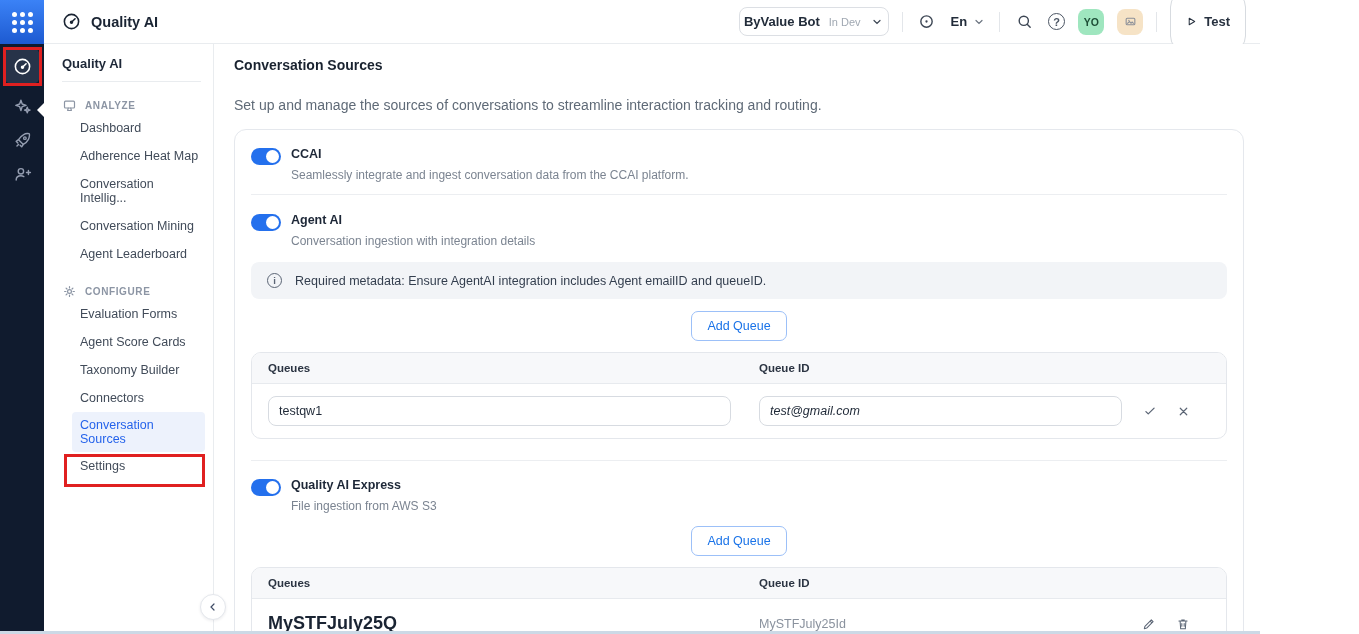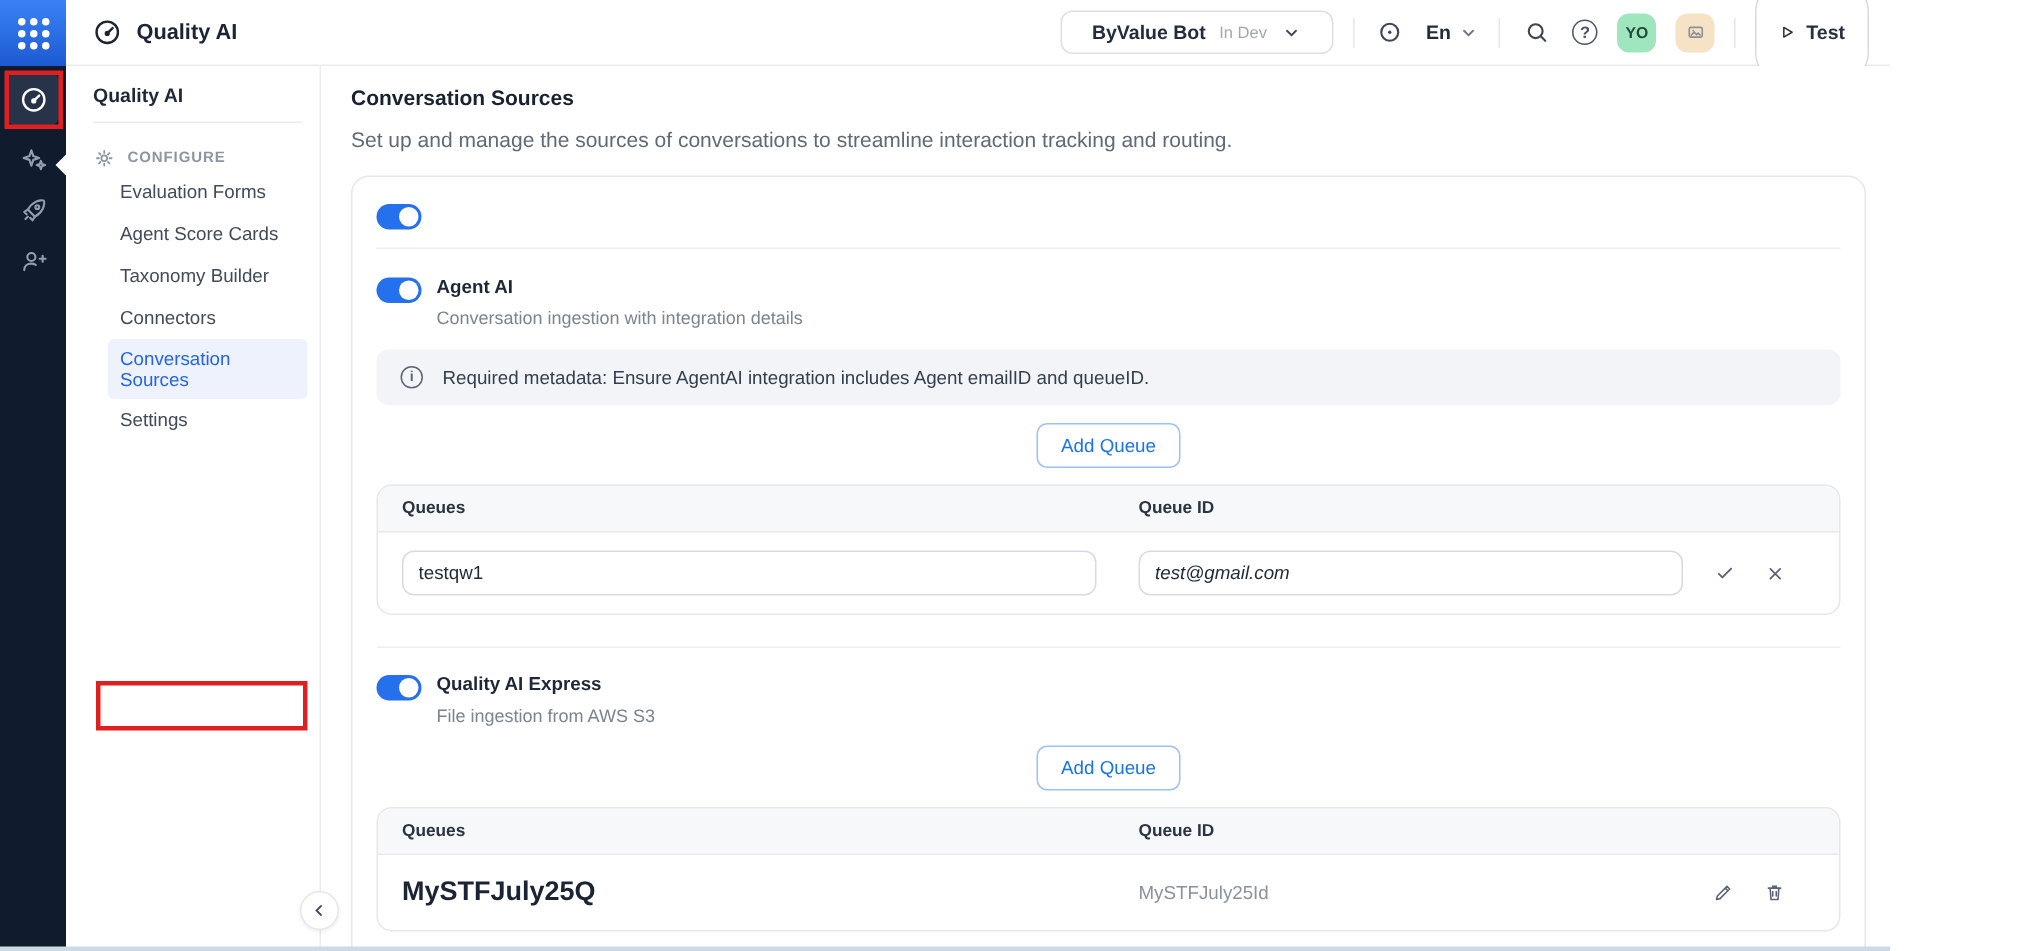"ByValue Bot" .bot-pill { padding: 6px 20px -> 6px 4px }
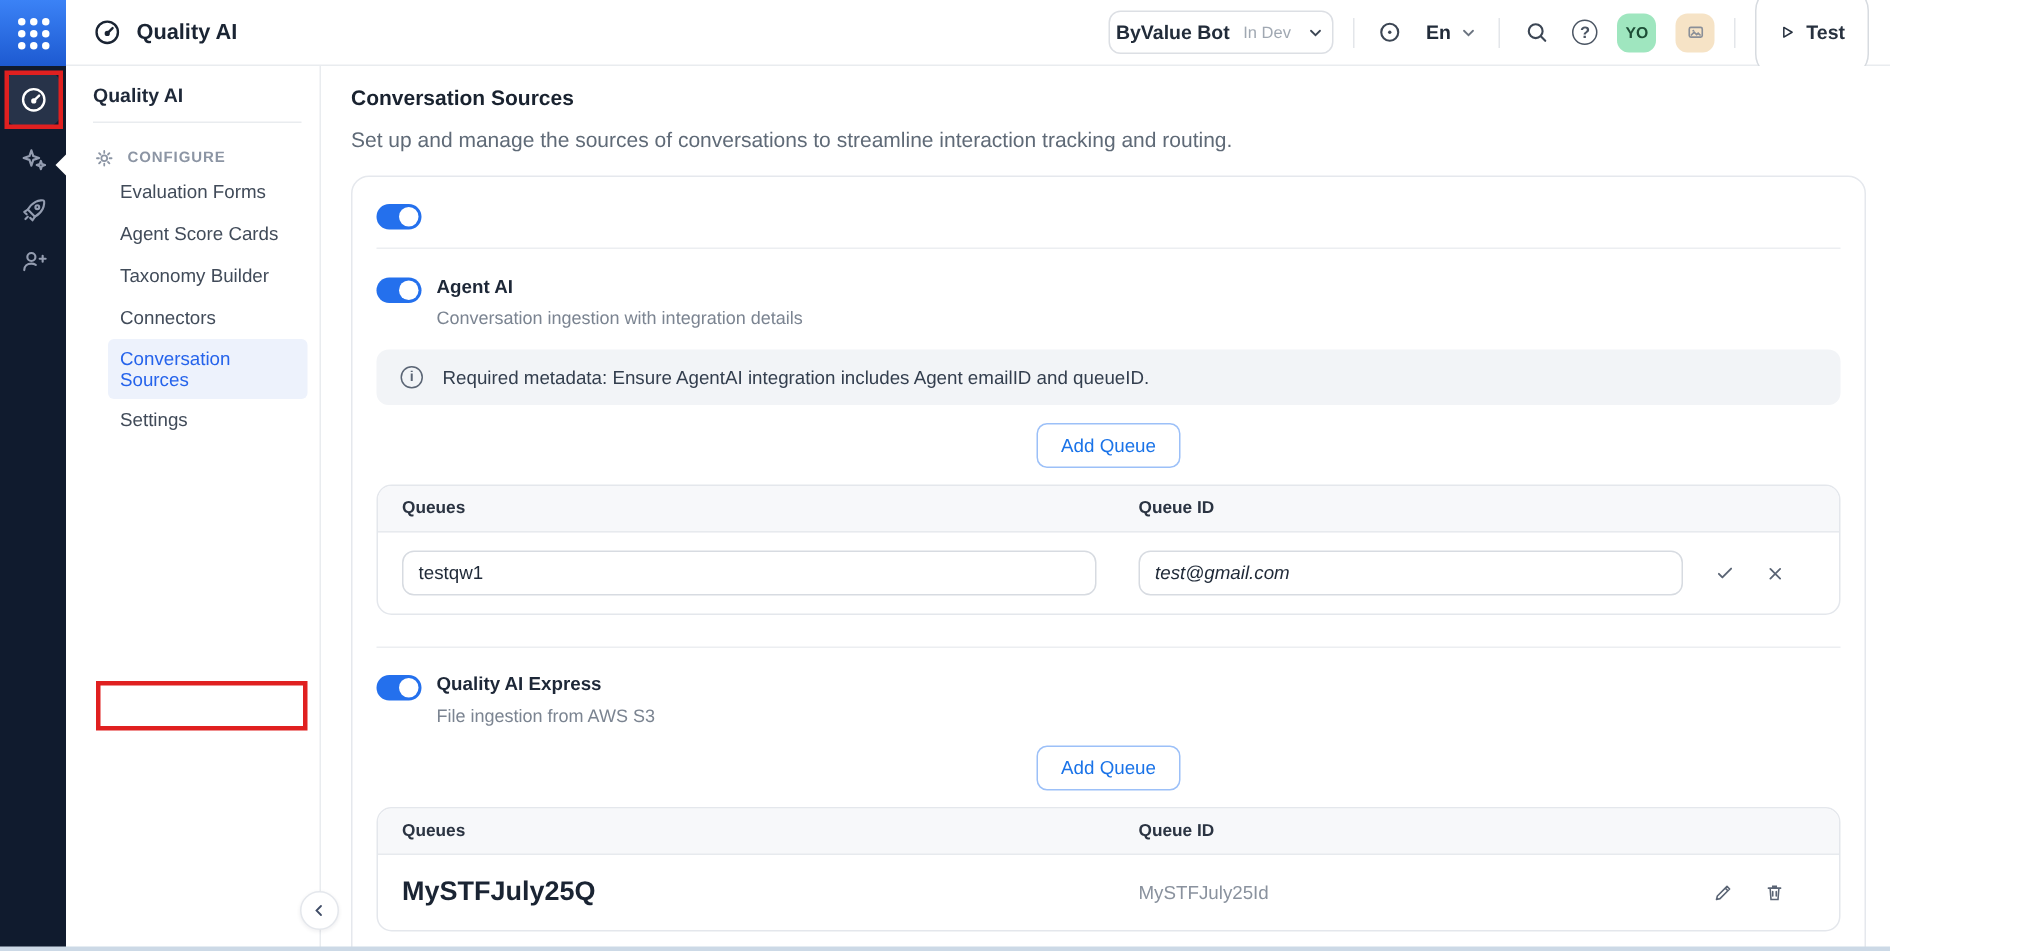"ANALYZE" div.nav-section { html: none -> <div> <div> <span> <svg> <rect></rect> <path></path> </svg> </span> <span>ANALYZE</span> </div> <div>Dashboard</div> <div>Adherence Heat Map</div> <div>Conversation Intellig...</div> <div>Conversation Mining</div> <div>Agent Leaderboard</div> </div> }
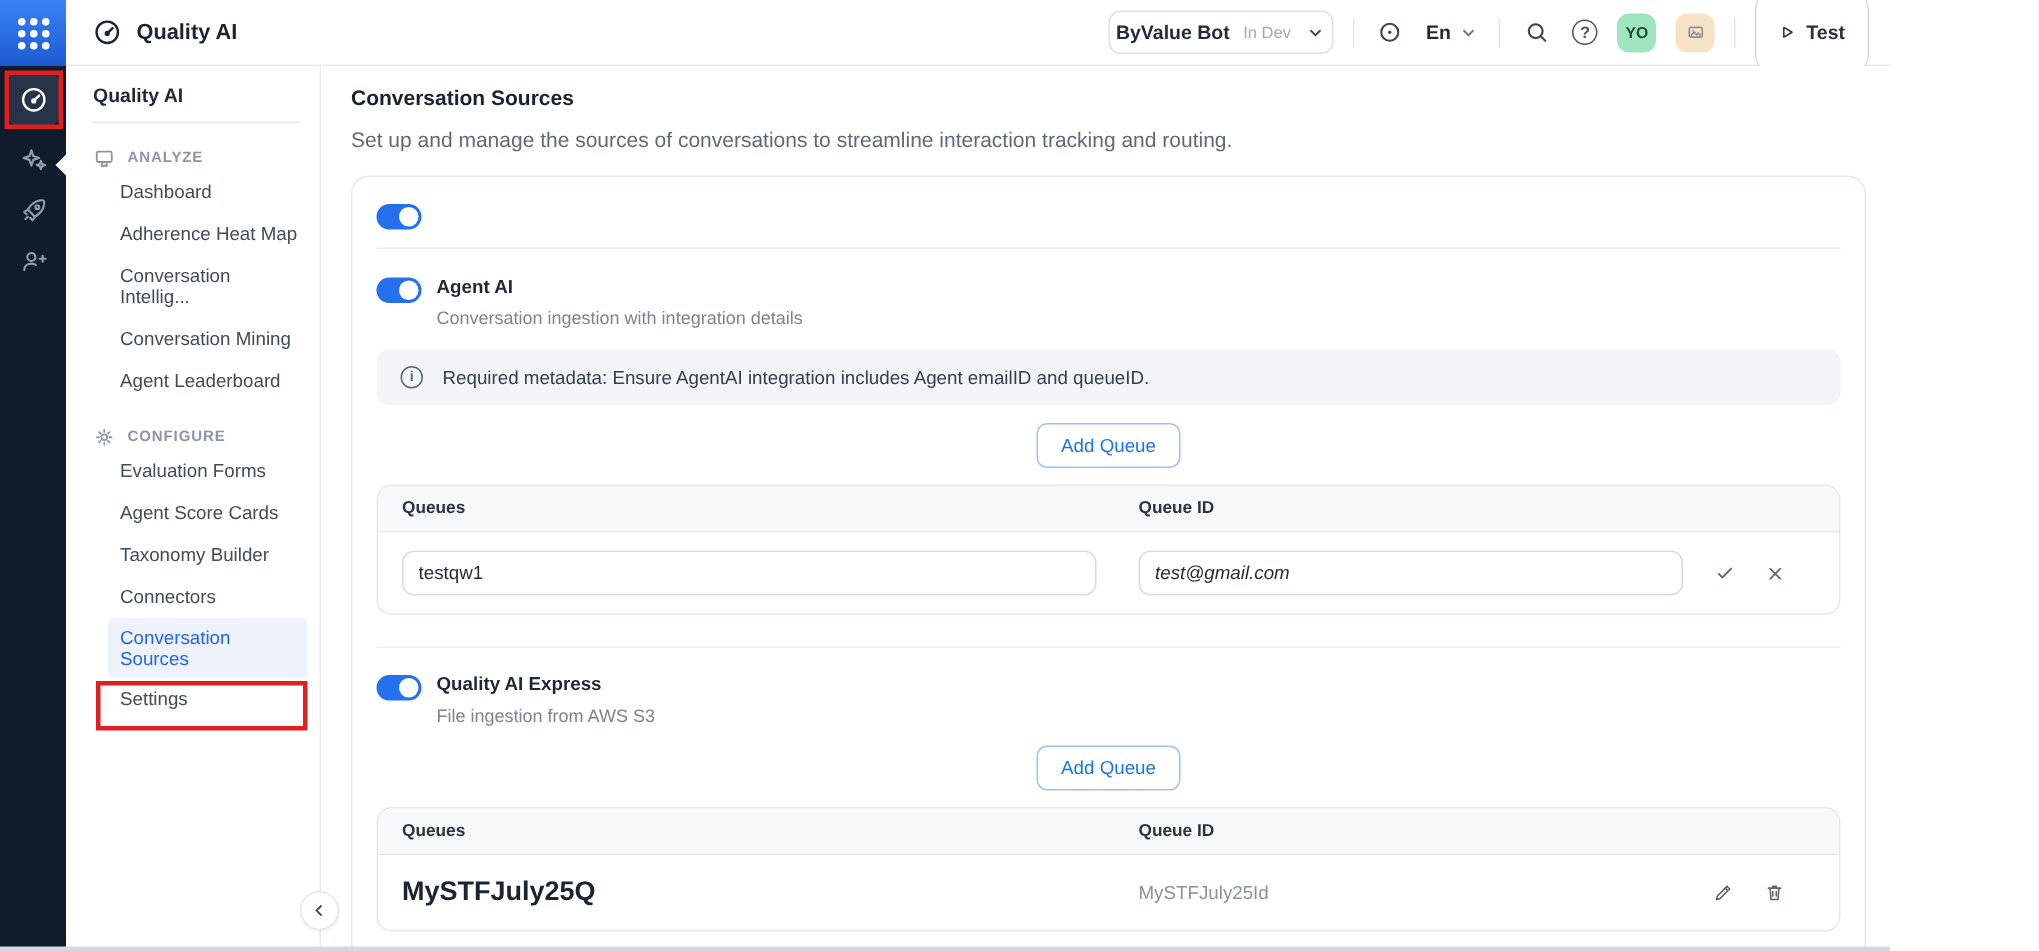"Set up and manage the" .page-subtitle { margin-top: 12px -> 24px }
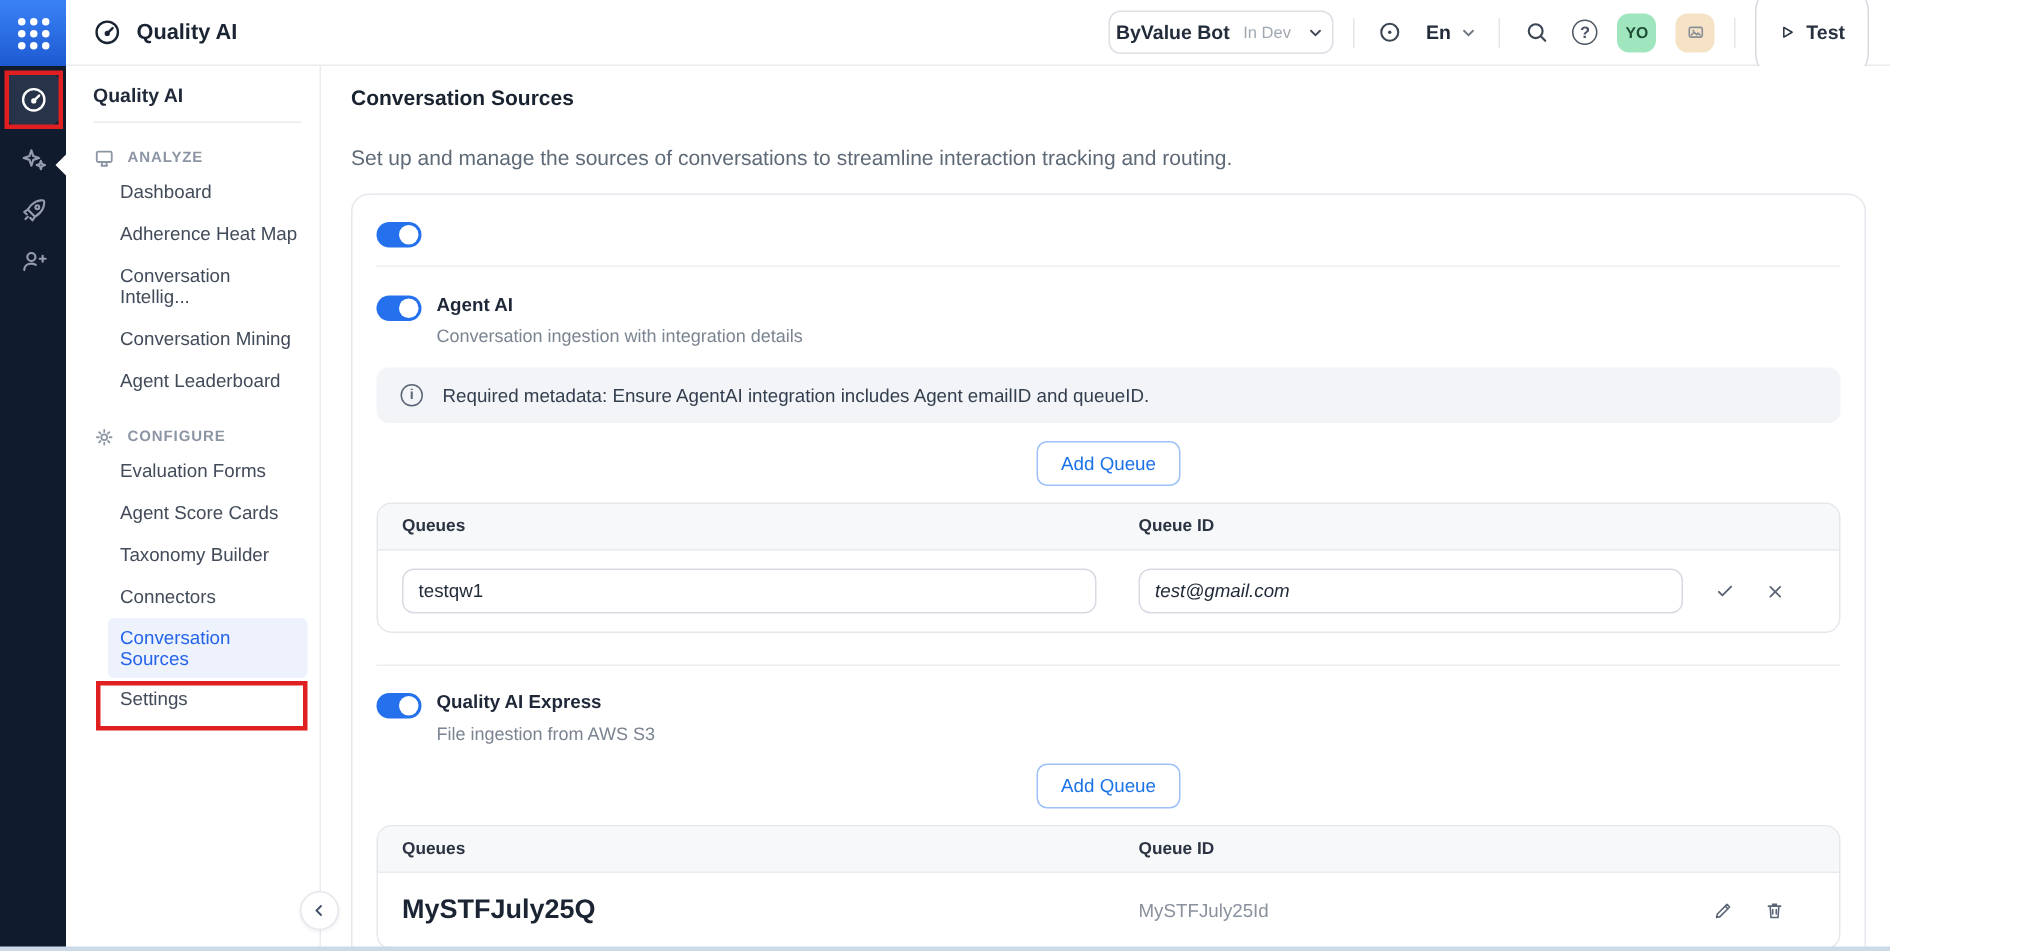"CCAI" div { html: none -> <div> <div>CCAI</div> <div>Seamlessly integrate and ingest conversation data from the CCAI platform.</div> </div> }
